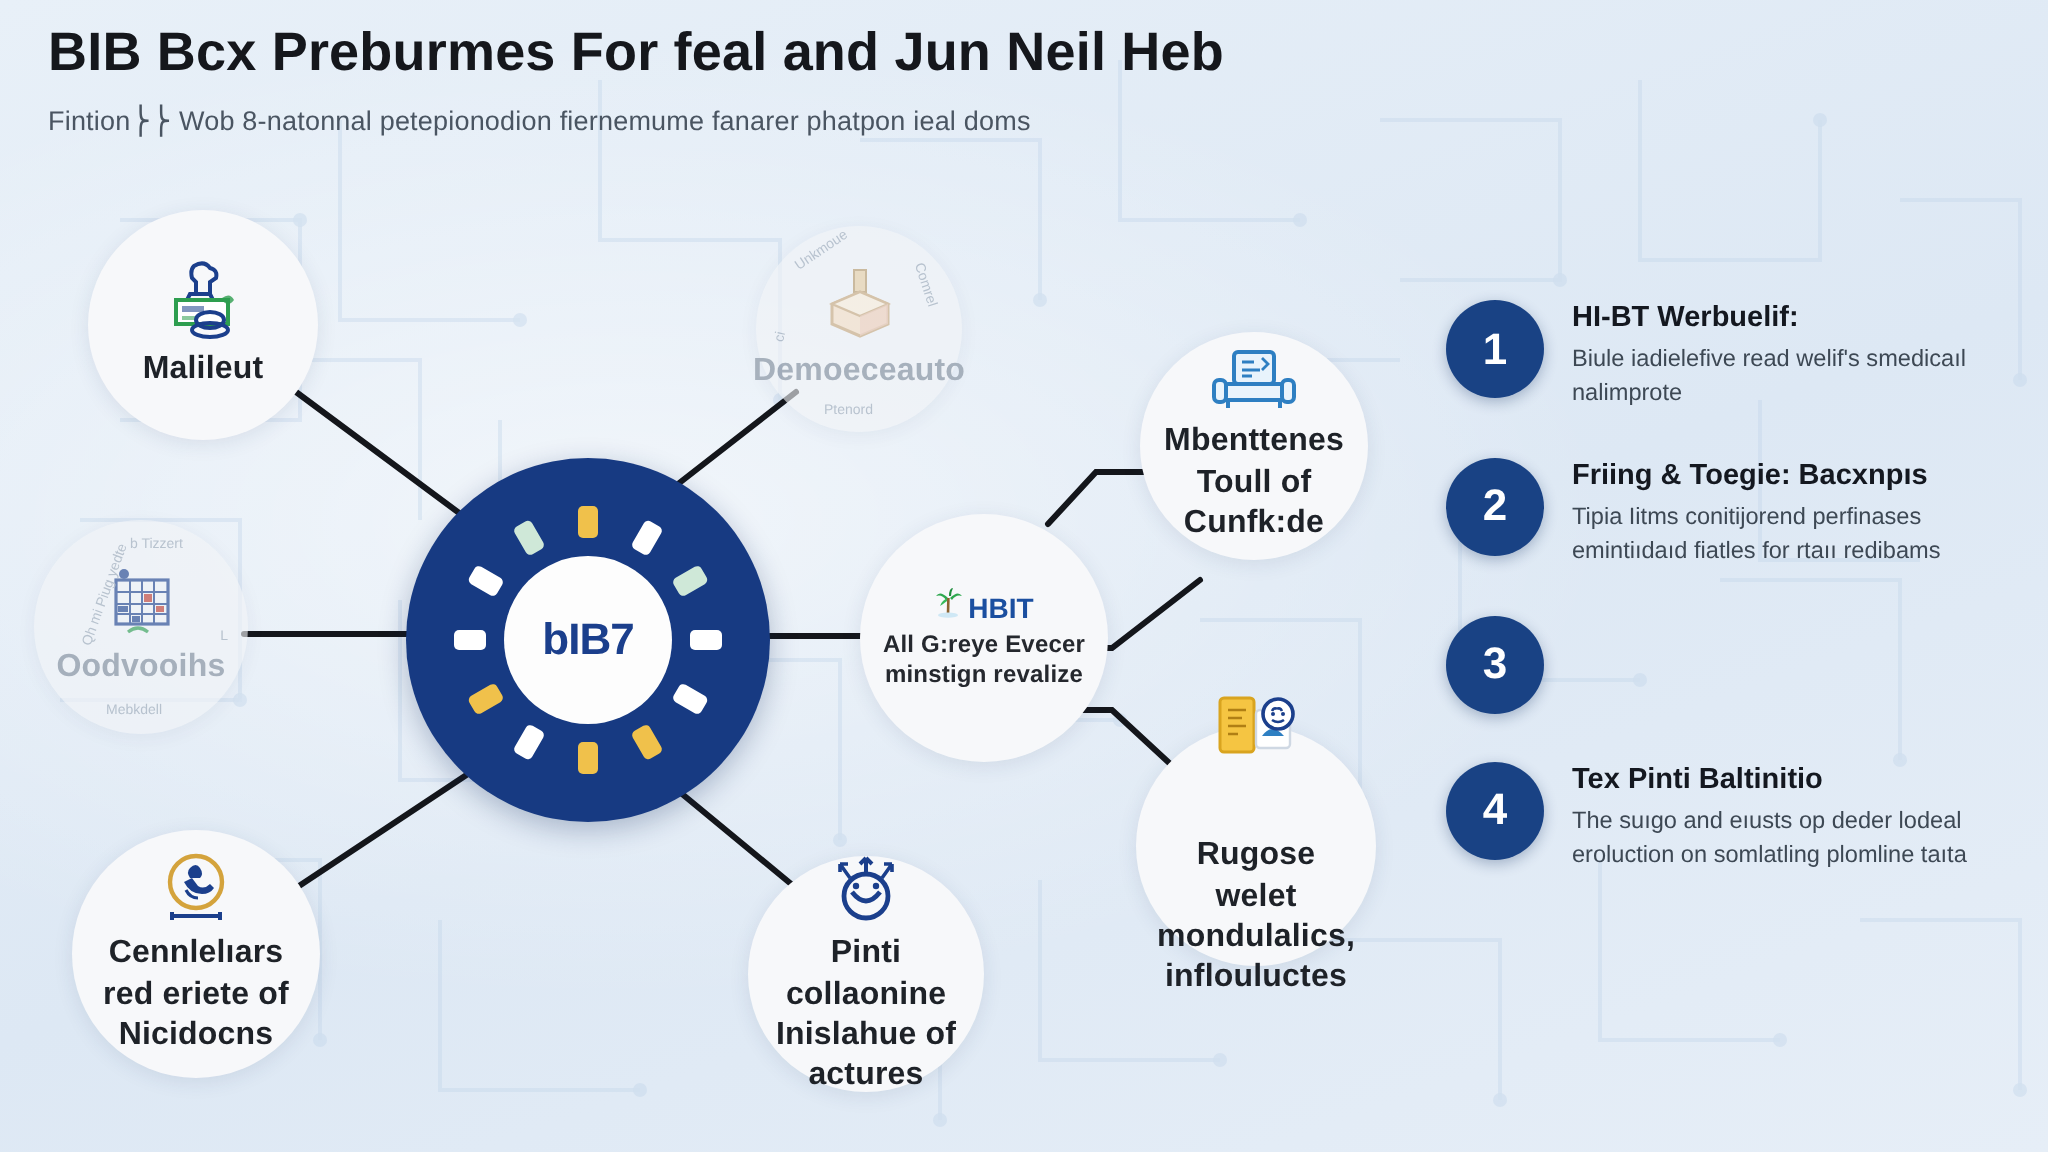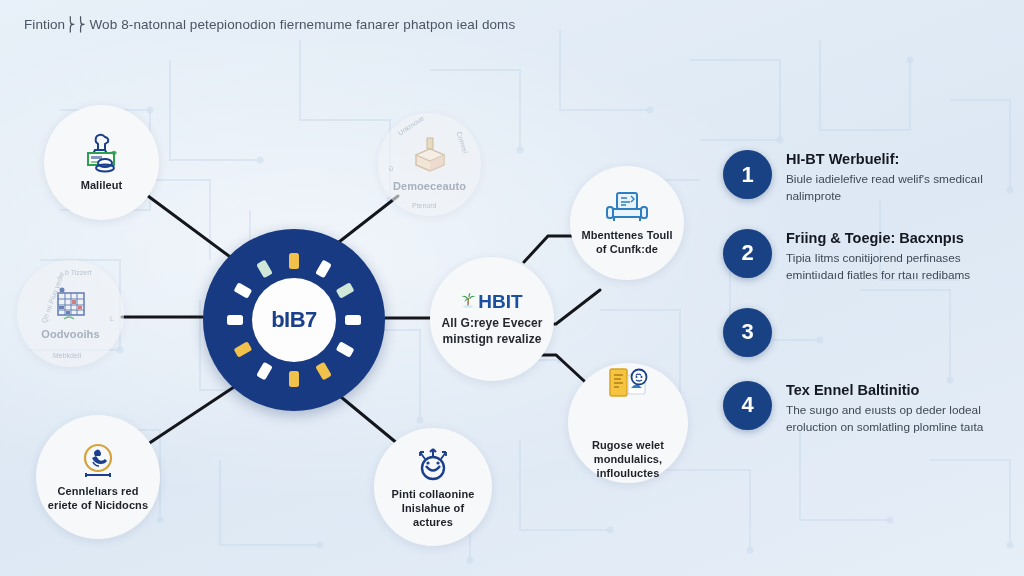"BIB Bcx Preburmes For feal" div.title { html: none -> <div>BIB Bcx Preburmes For feal and Jun Neil Heb</div> }
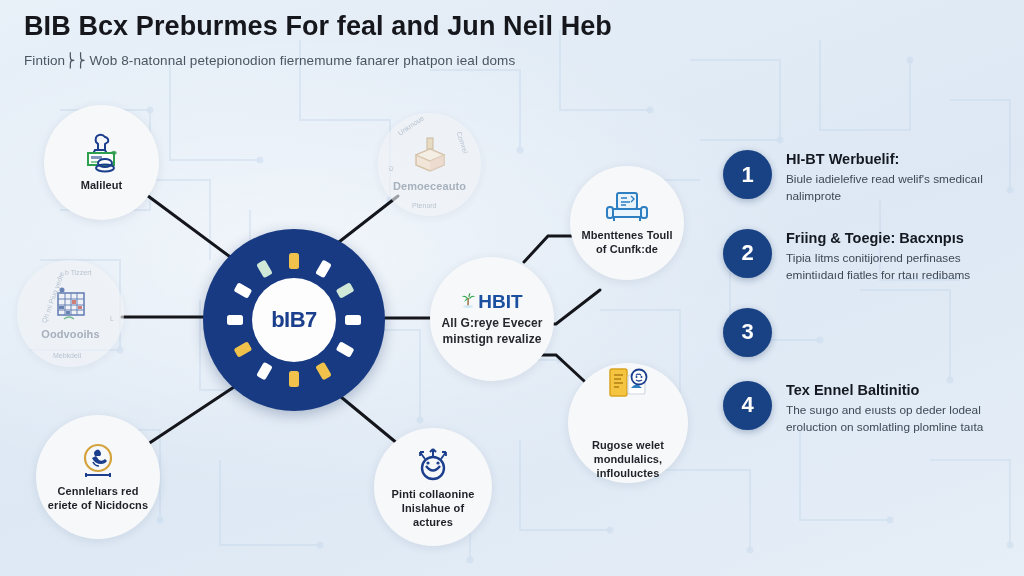"Malileut" .node-label { font-size: 11px -> 16px }
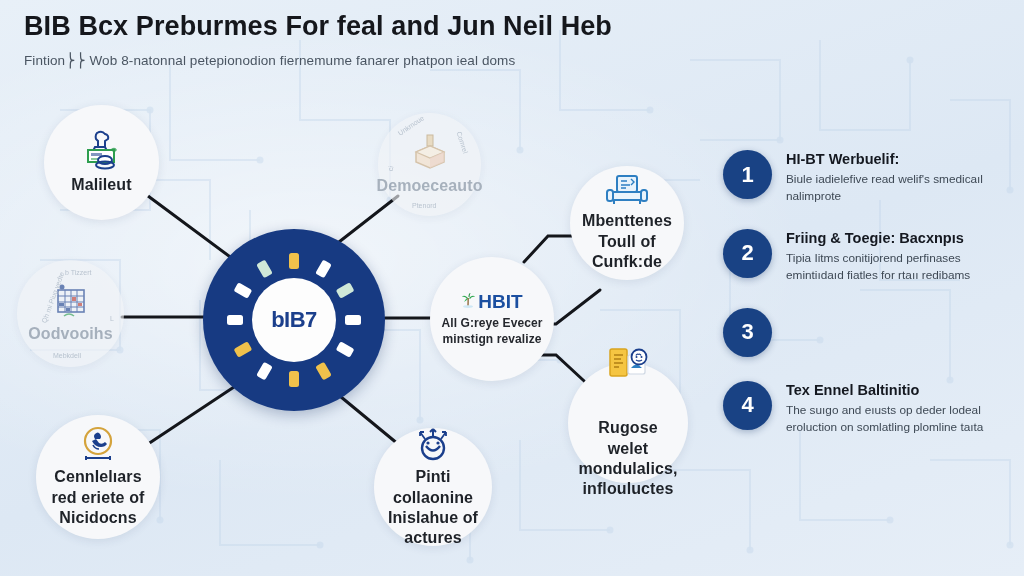"HBIT" .hbit-title { font-size: 19px -> 14px }
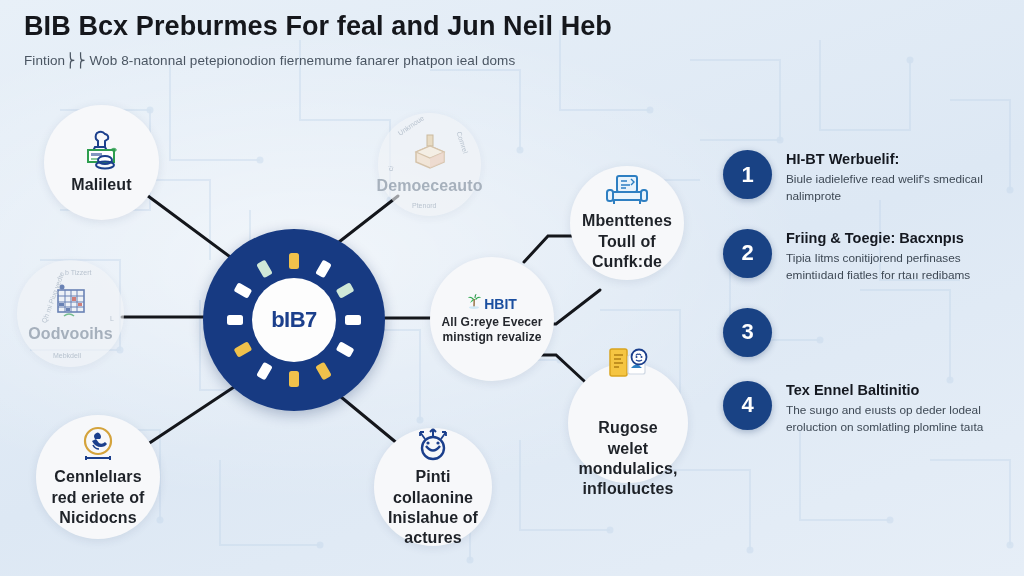"Tex Ennel Baltinitio" div.point-head { text: Ennel -> Pinti }
